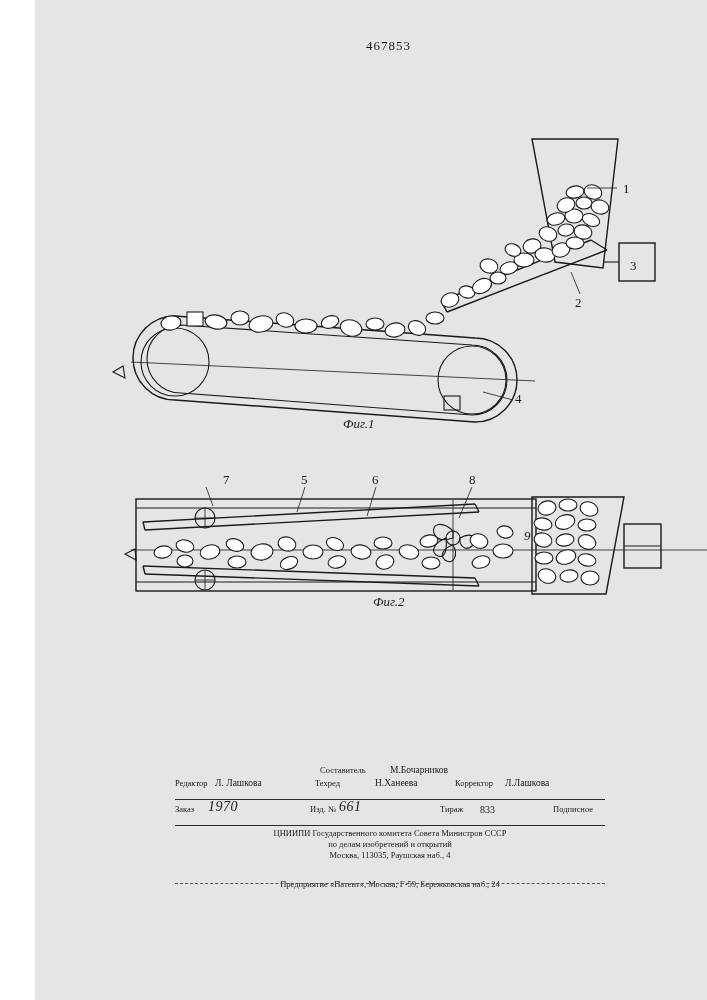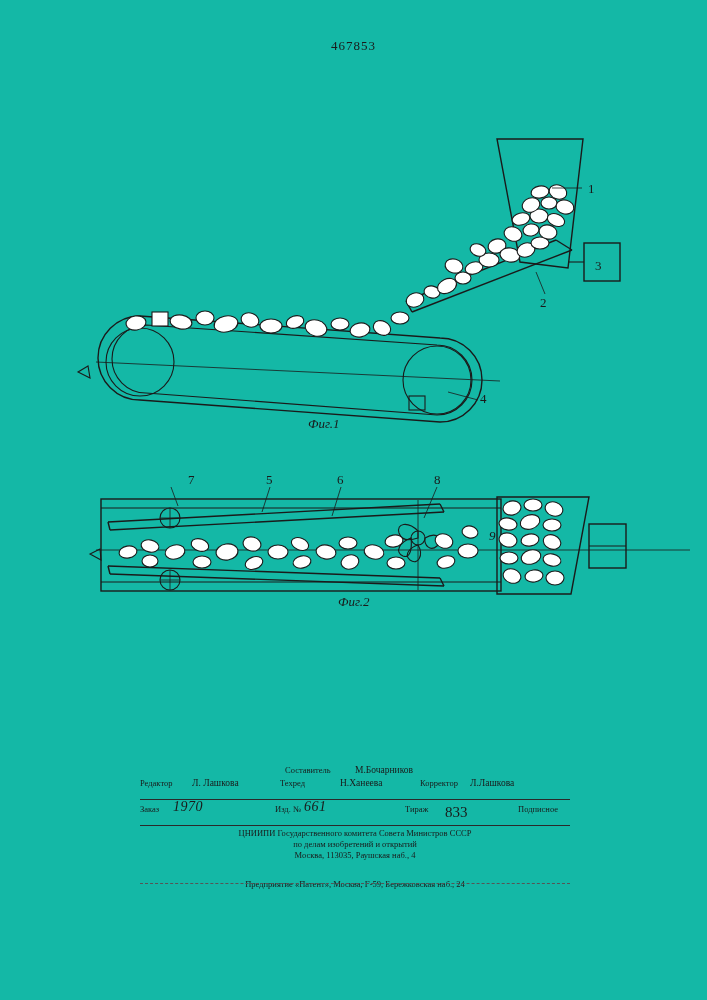"467853" .page { background: #14b8a6 -> #e5e5e5; margin-left: none -> 35px }
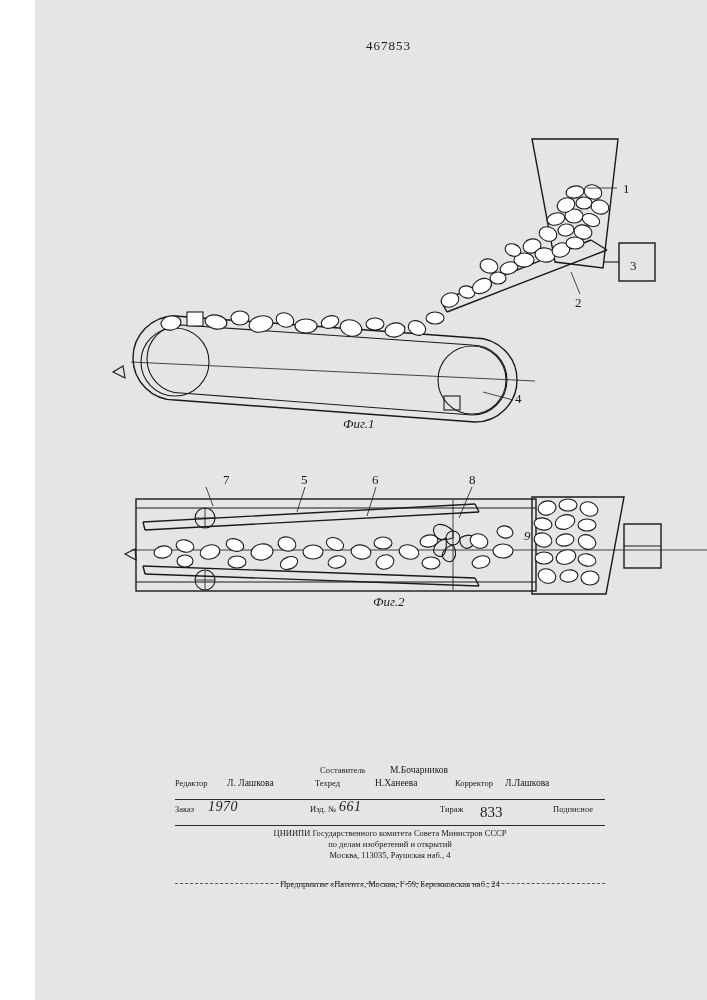"Л. Лашкова" span.cell { left: 52px -> 40px }
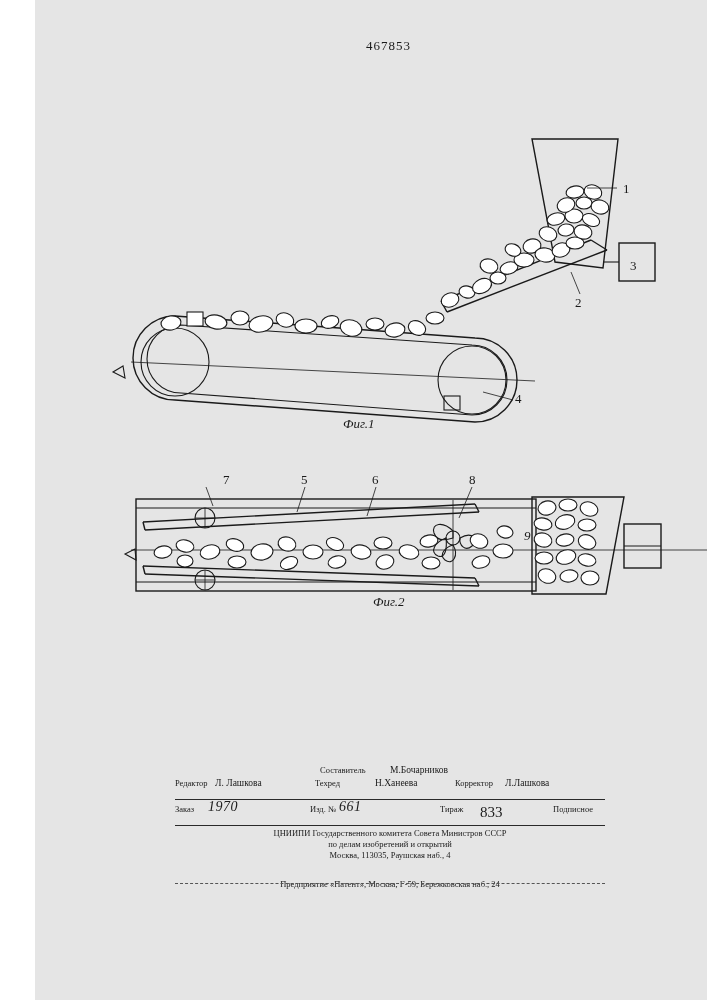"833" span.cell { font-size: 15px -> 10px }
